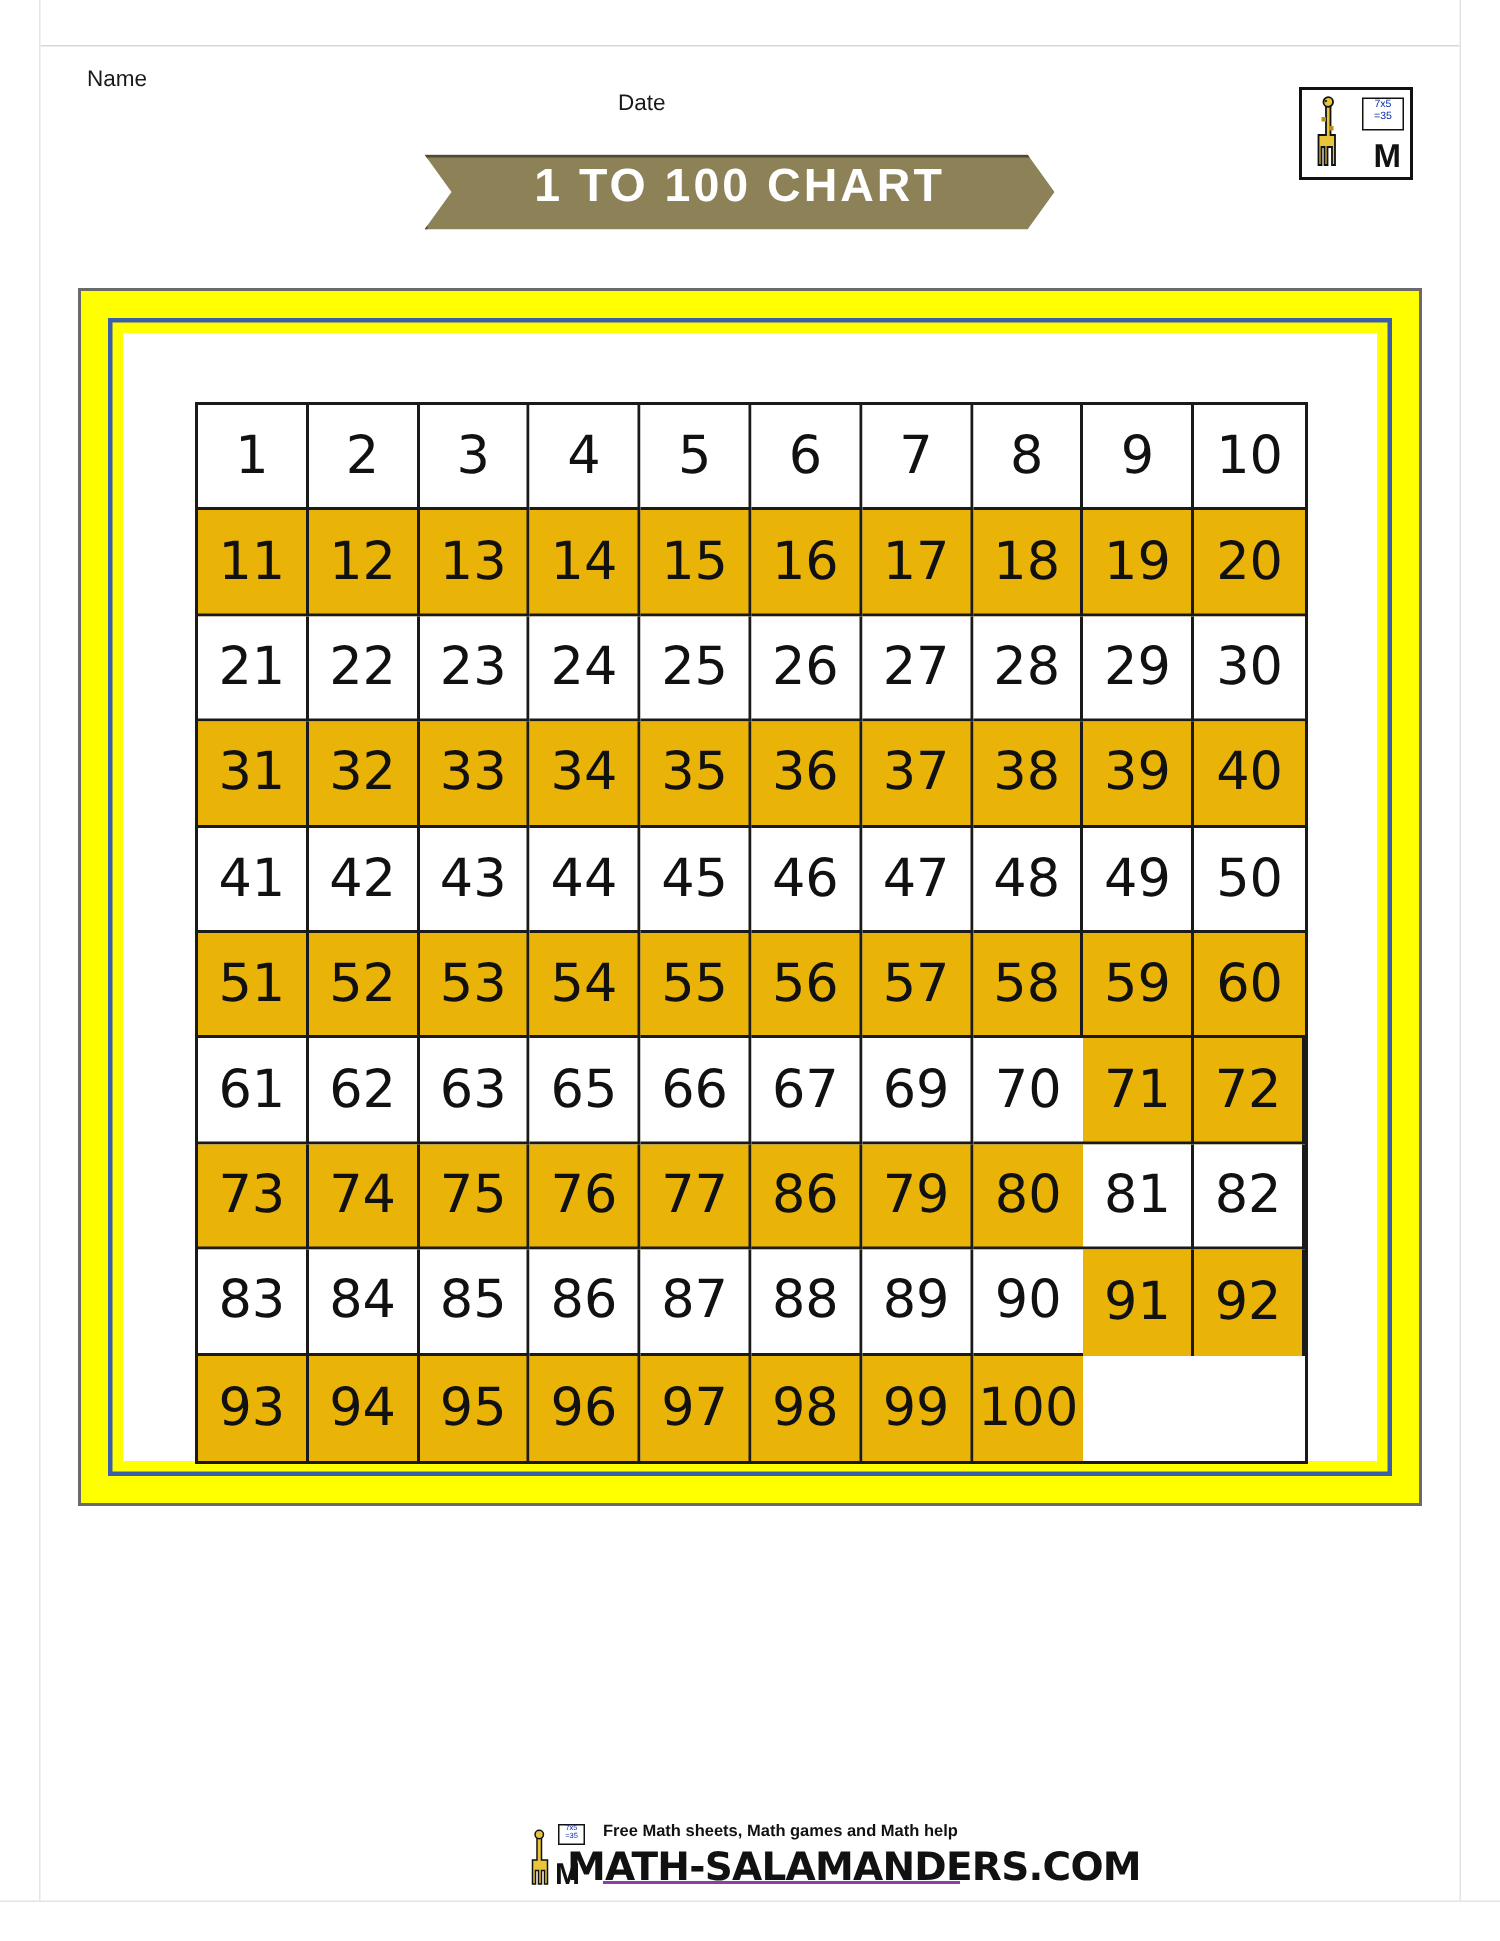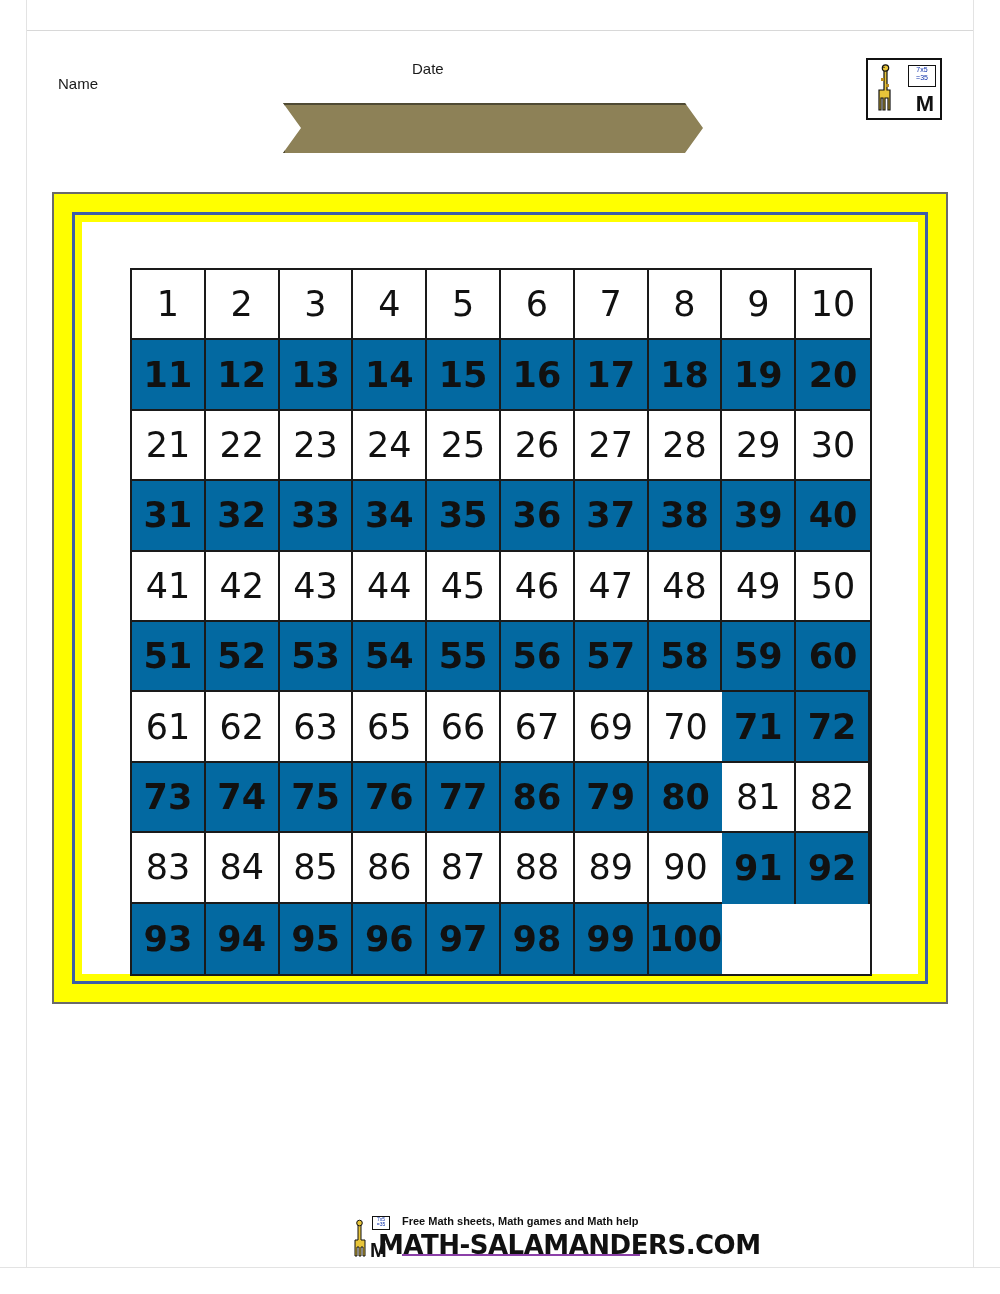"Name" #name-label { top: 75px -> 44px }
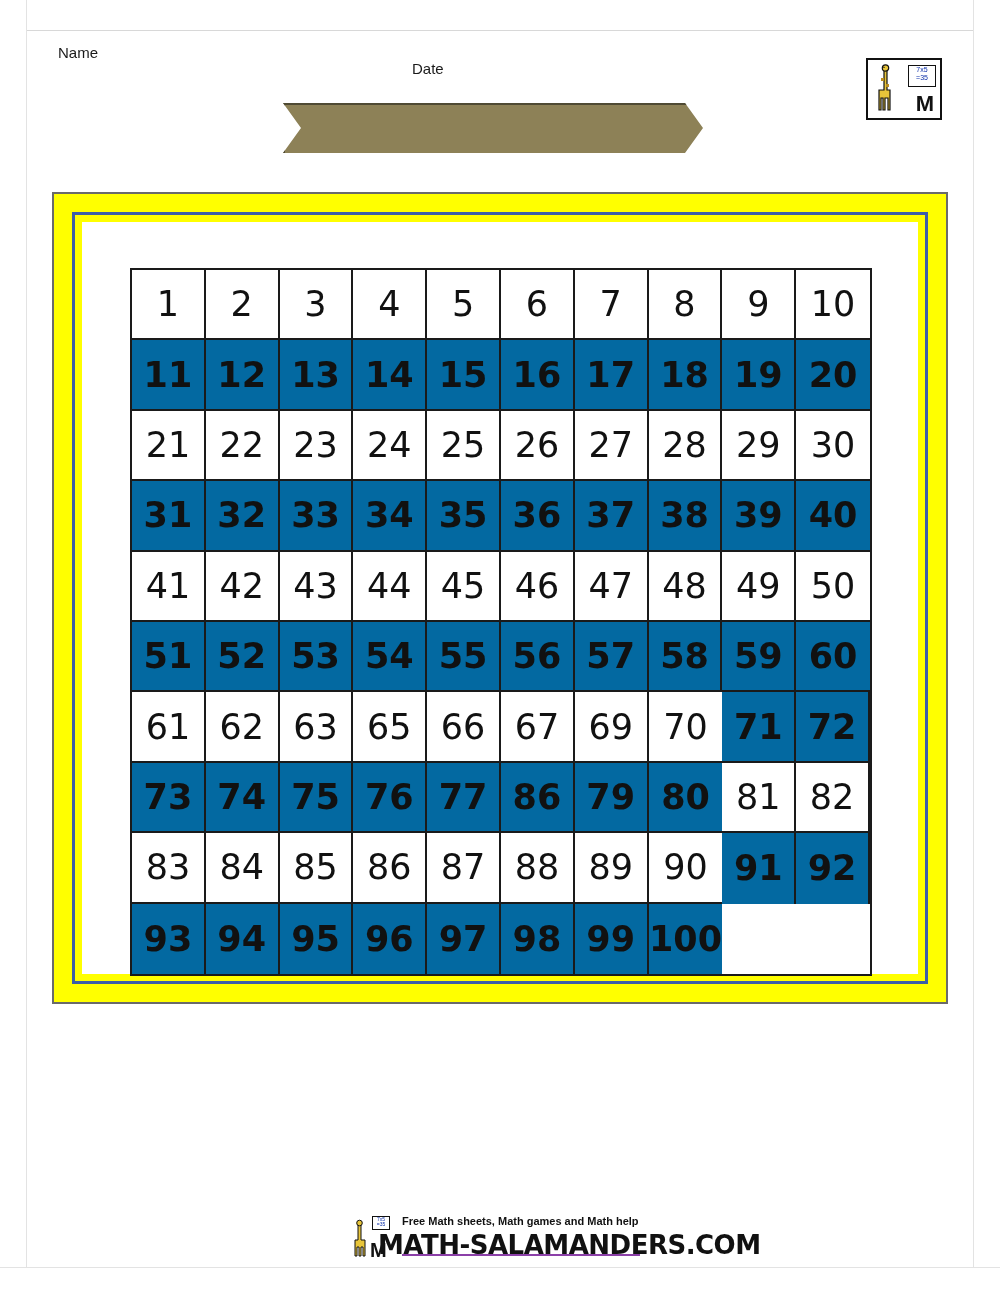"1 TO 100 CHART" .title-banner .title-text { margin-top: 44px -> none }
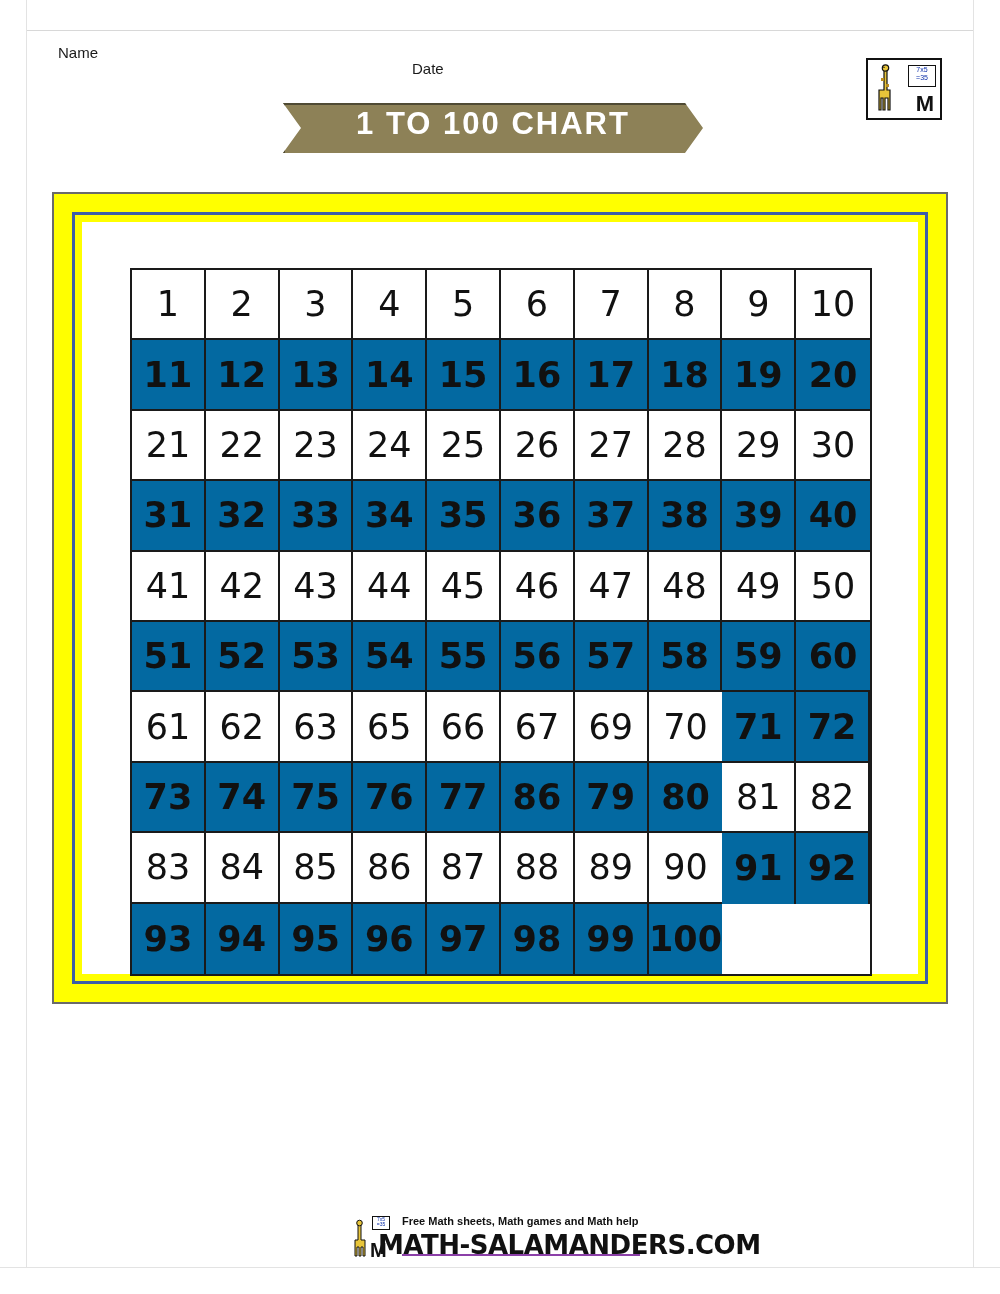"11" .cell.shaded { background: #0369a1 -> #eab308; font-weight: bold -> none }
